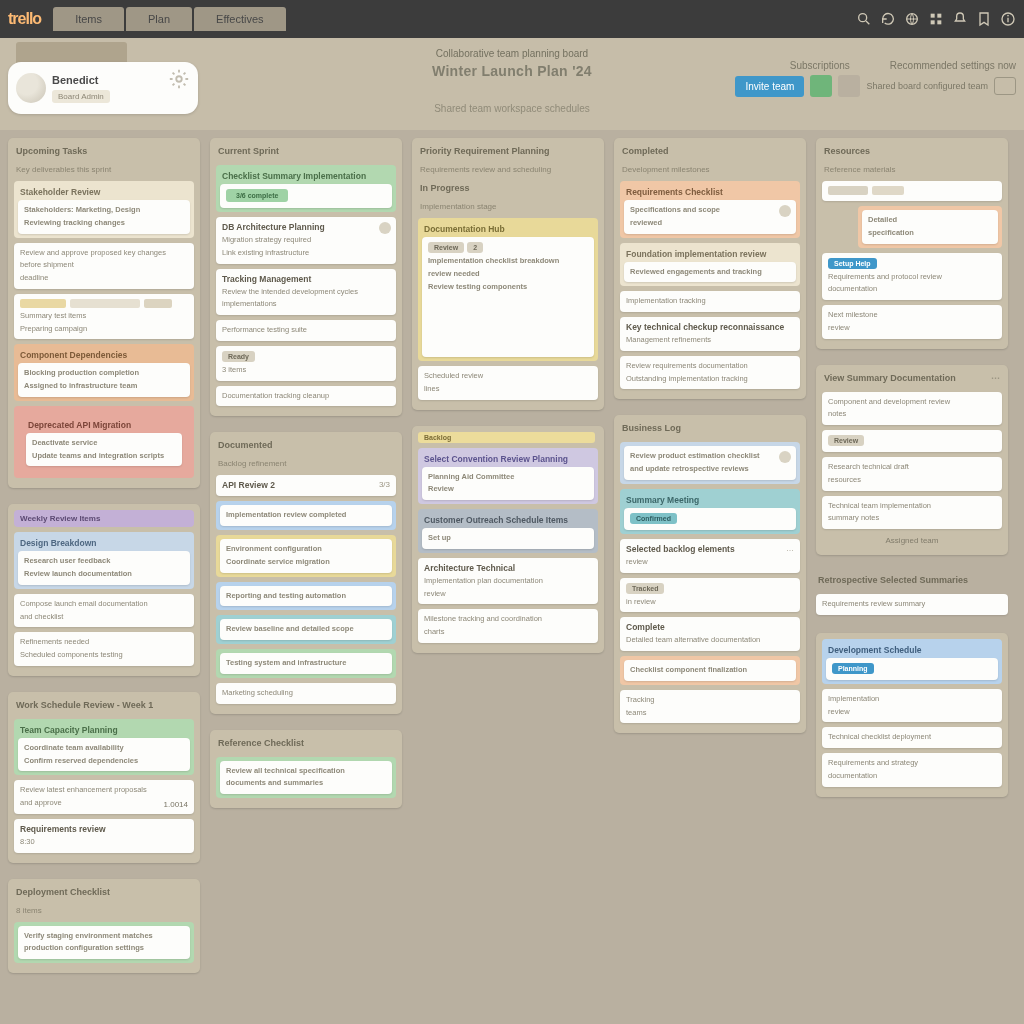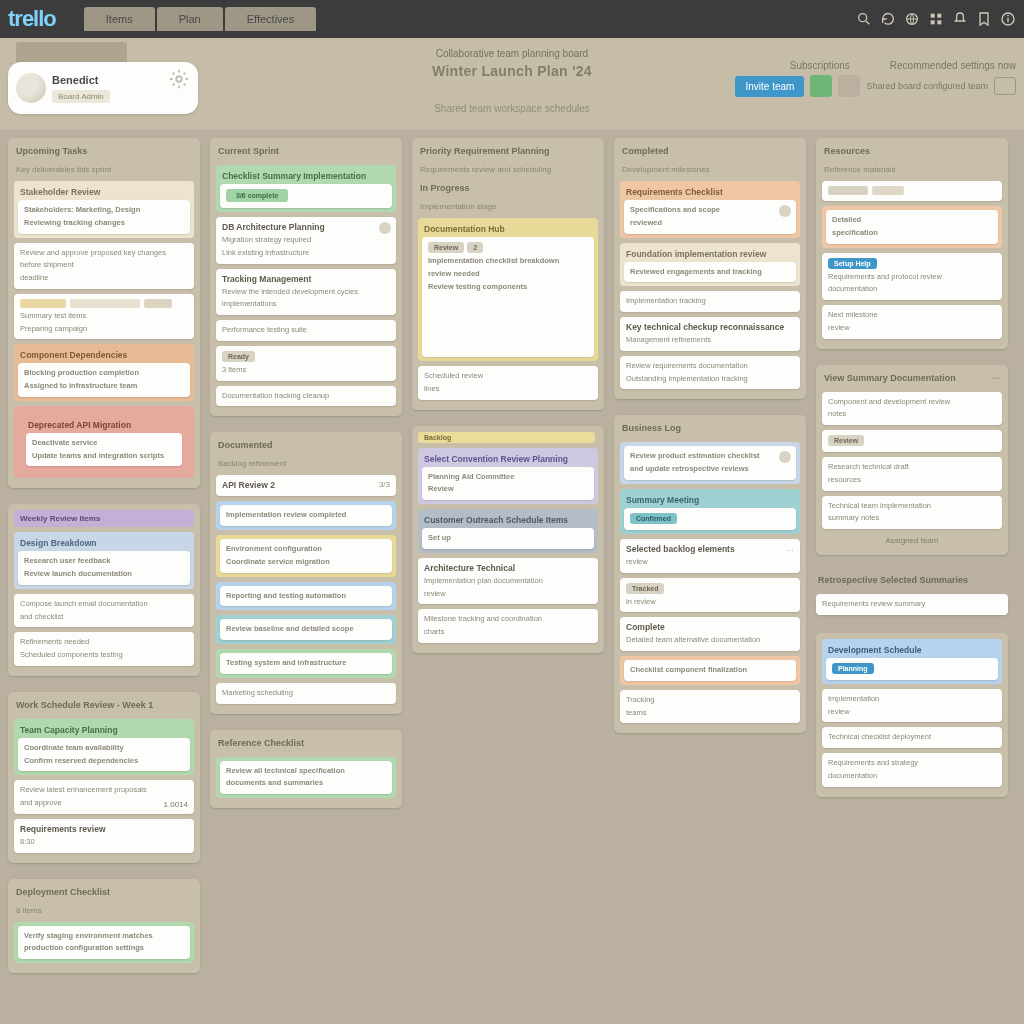"trello" .logo { color: #7dd3fc -> #fdba74; font-size: 22px -> 16px; margin-right: 28px -> 12px }
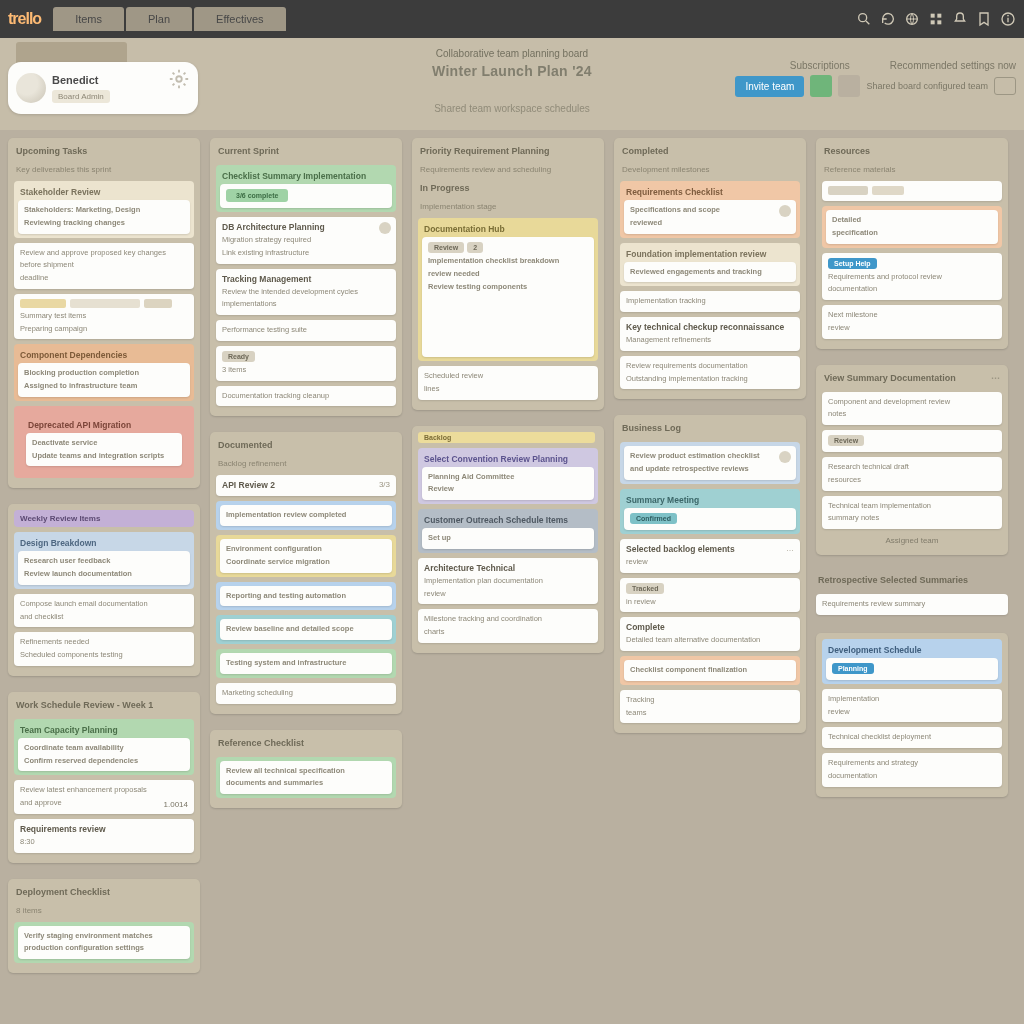"Detailed" div.band { margin-left: none -> 36px }
